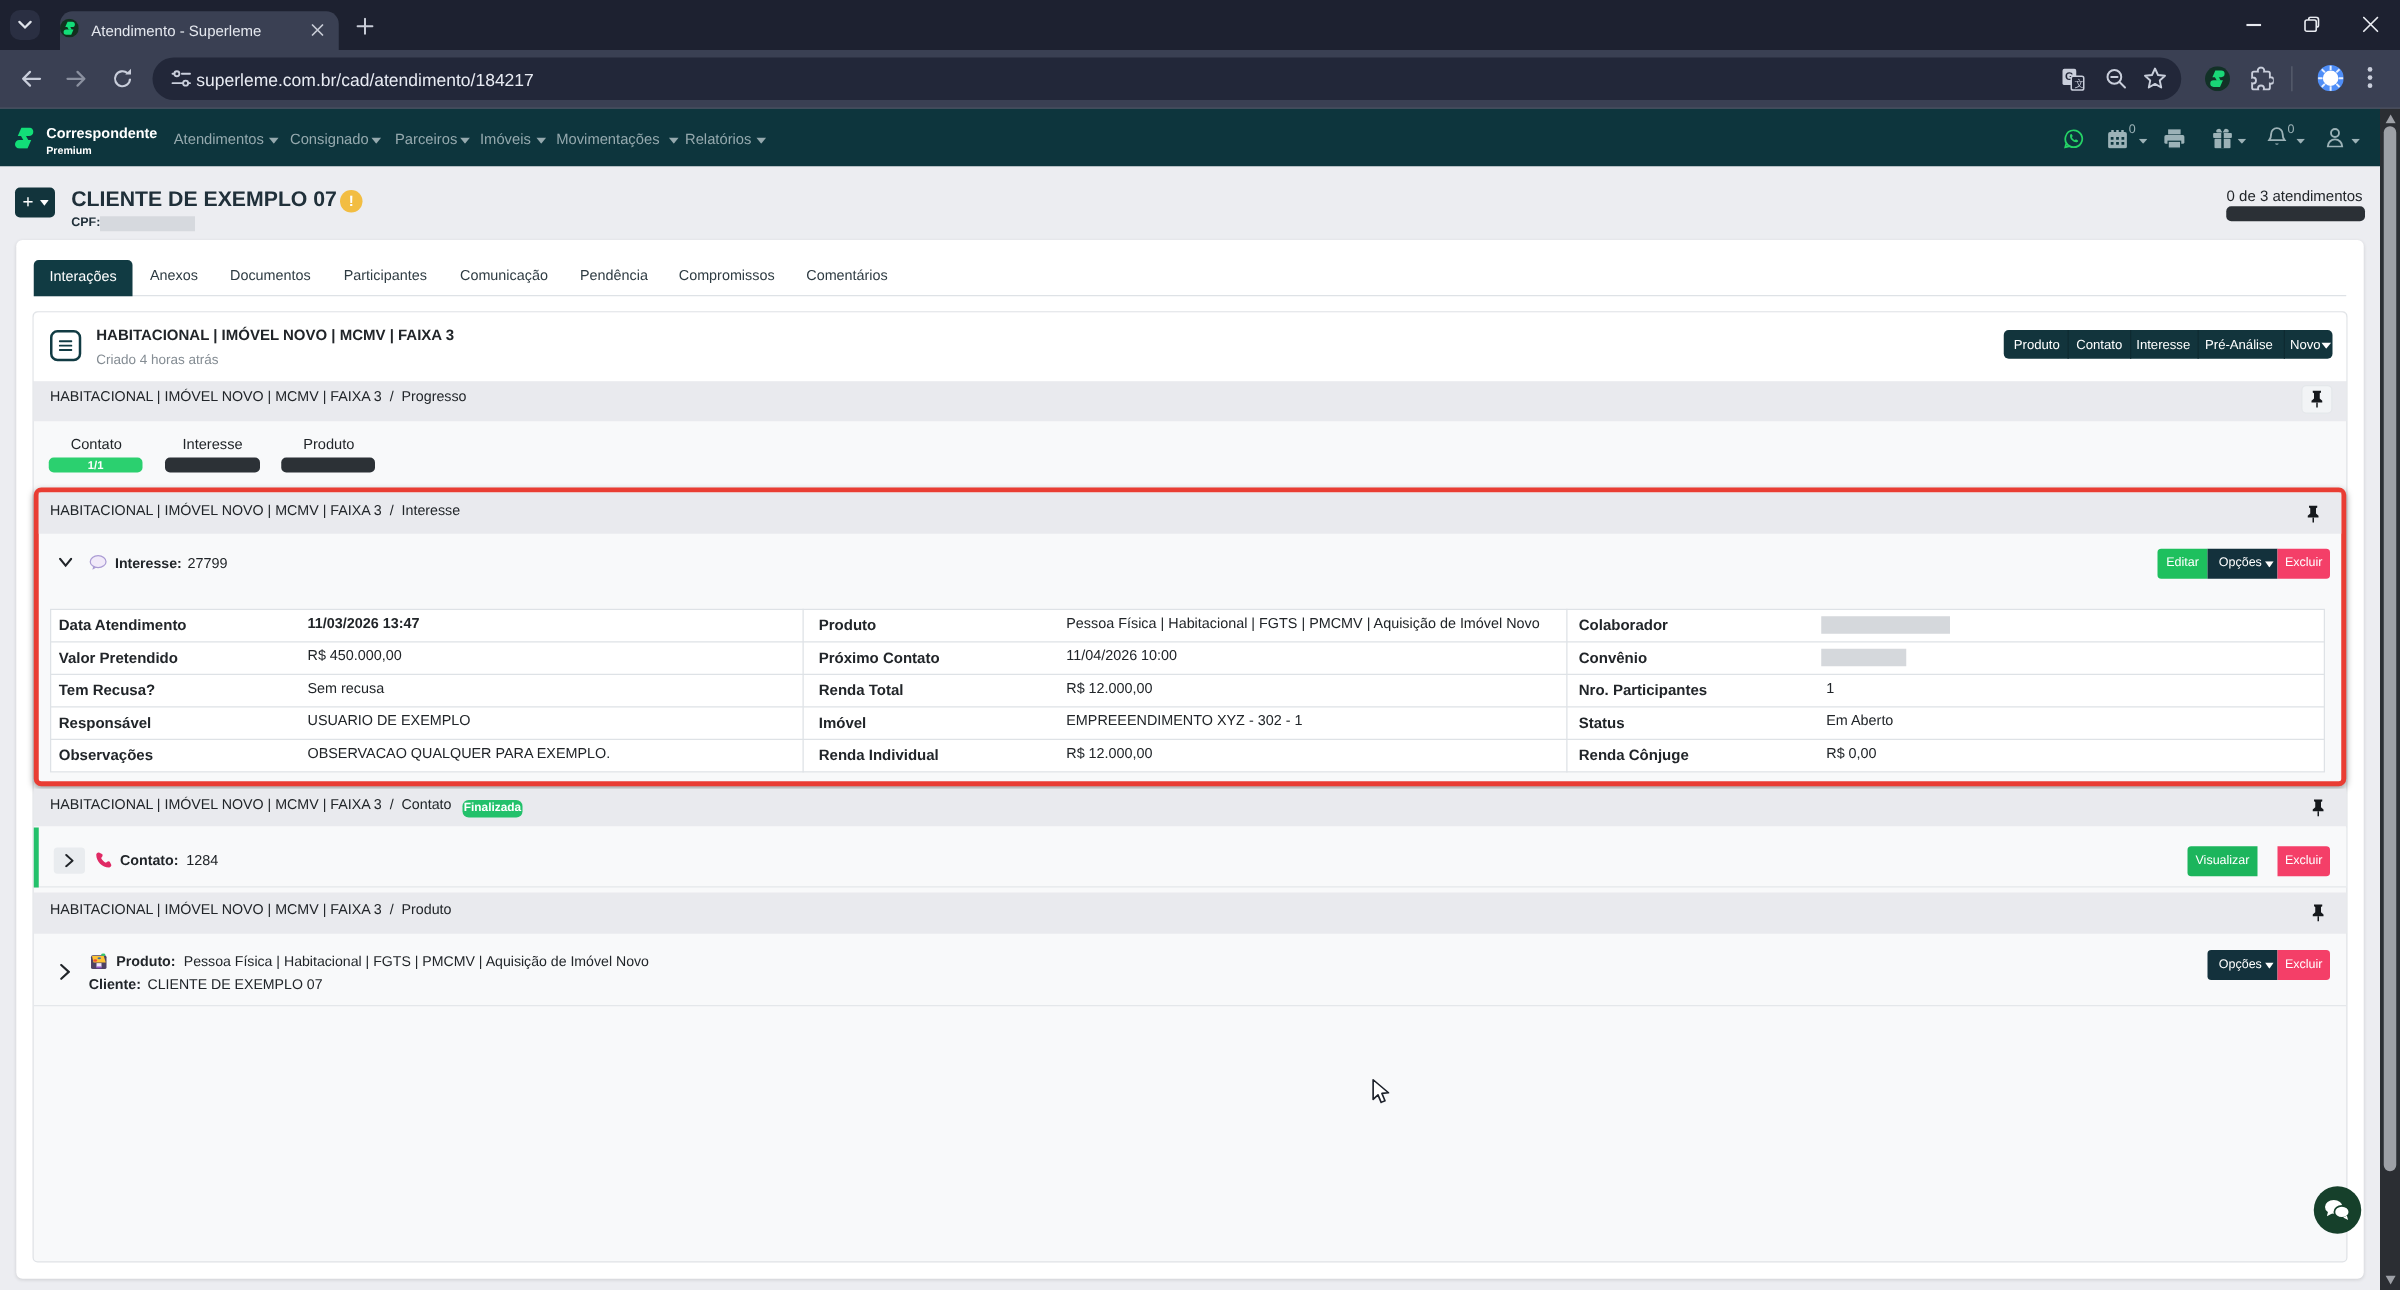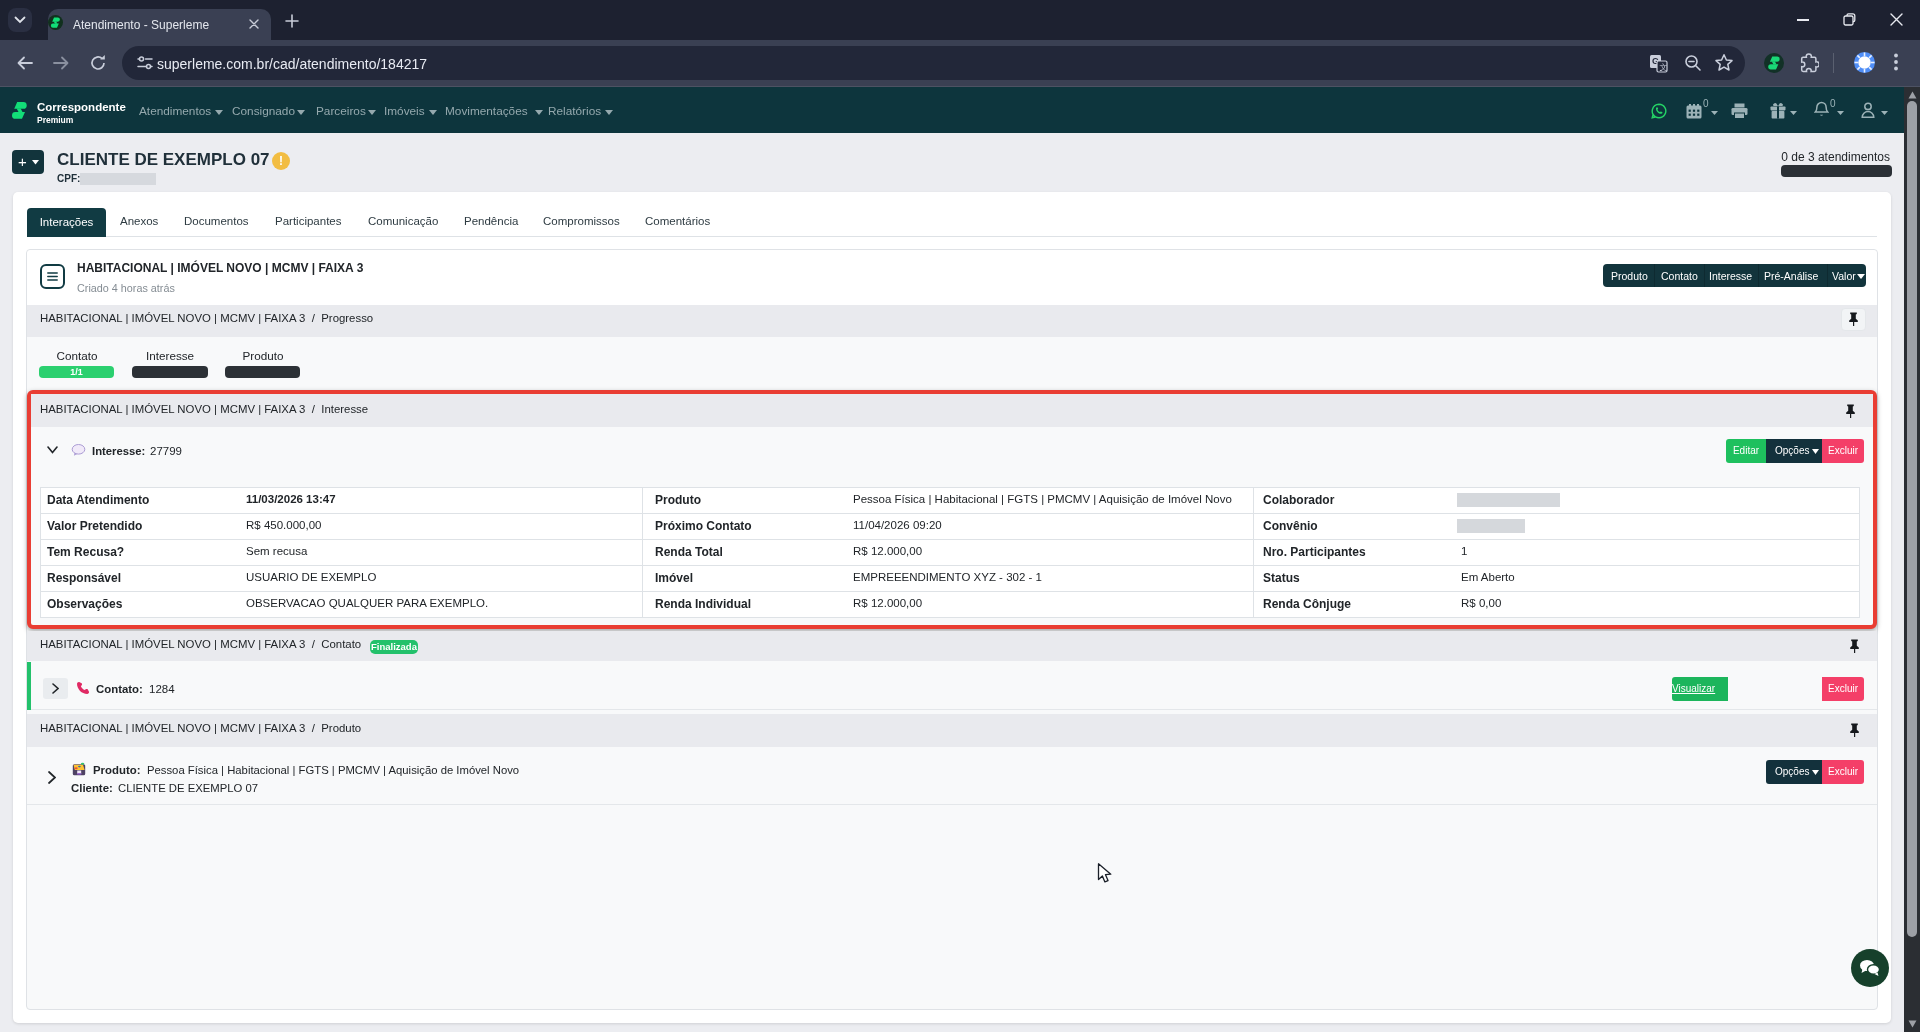"Valor" span { text: Valor -> Novo }
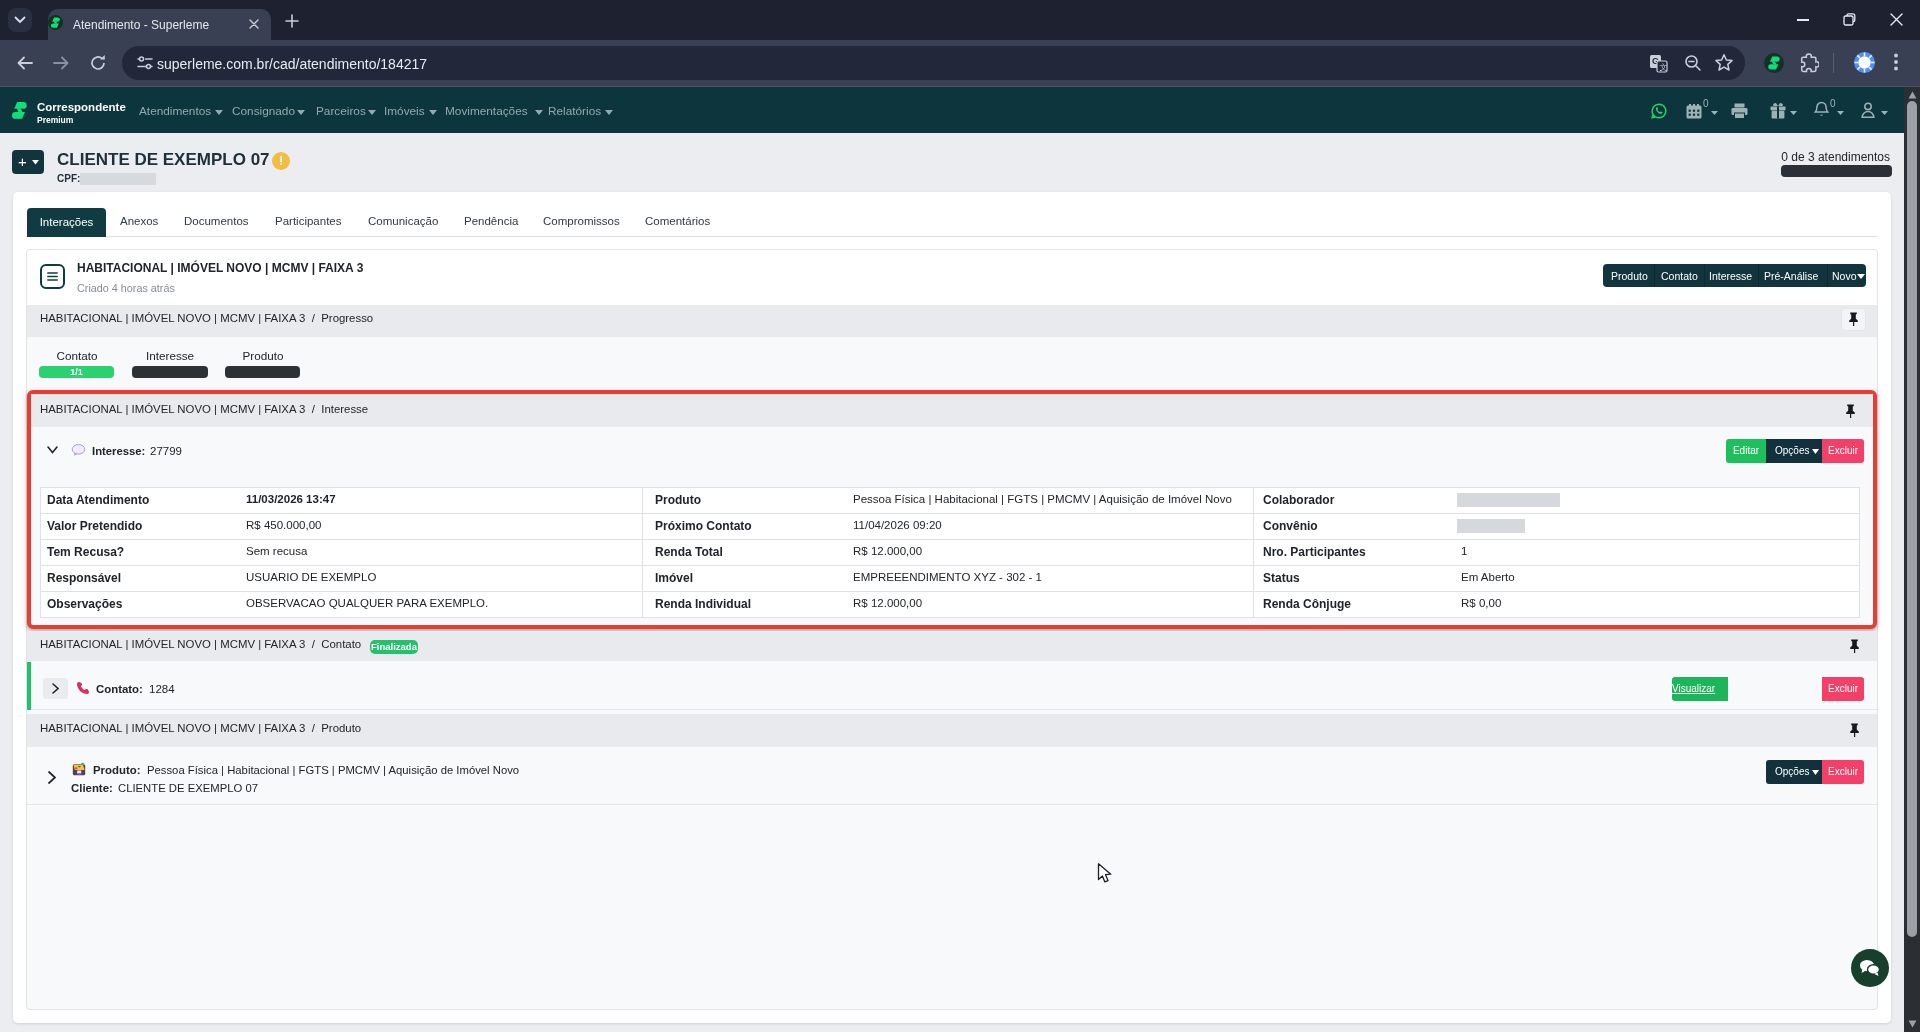"11/04/2026 09:20" span { text: 09:20 -> 10:00 }
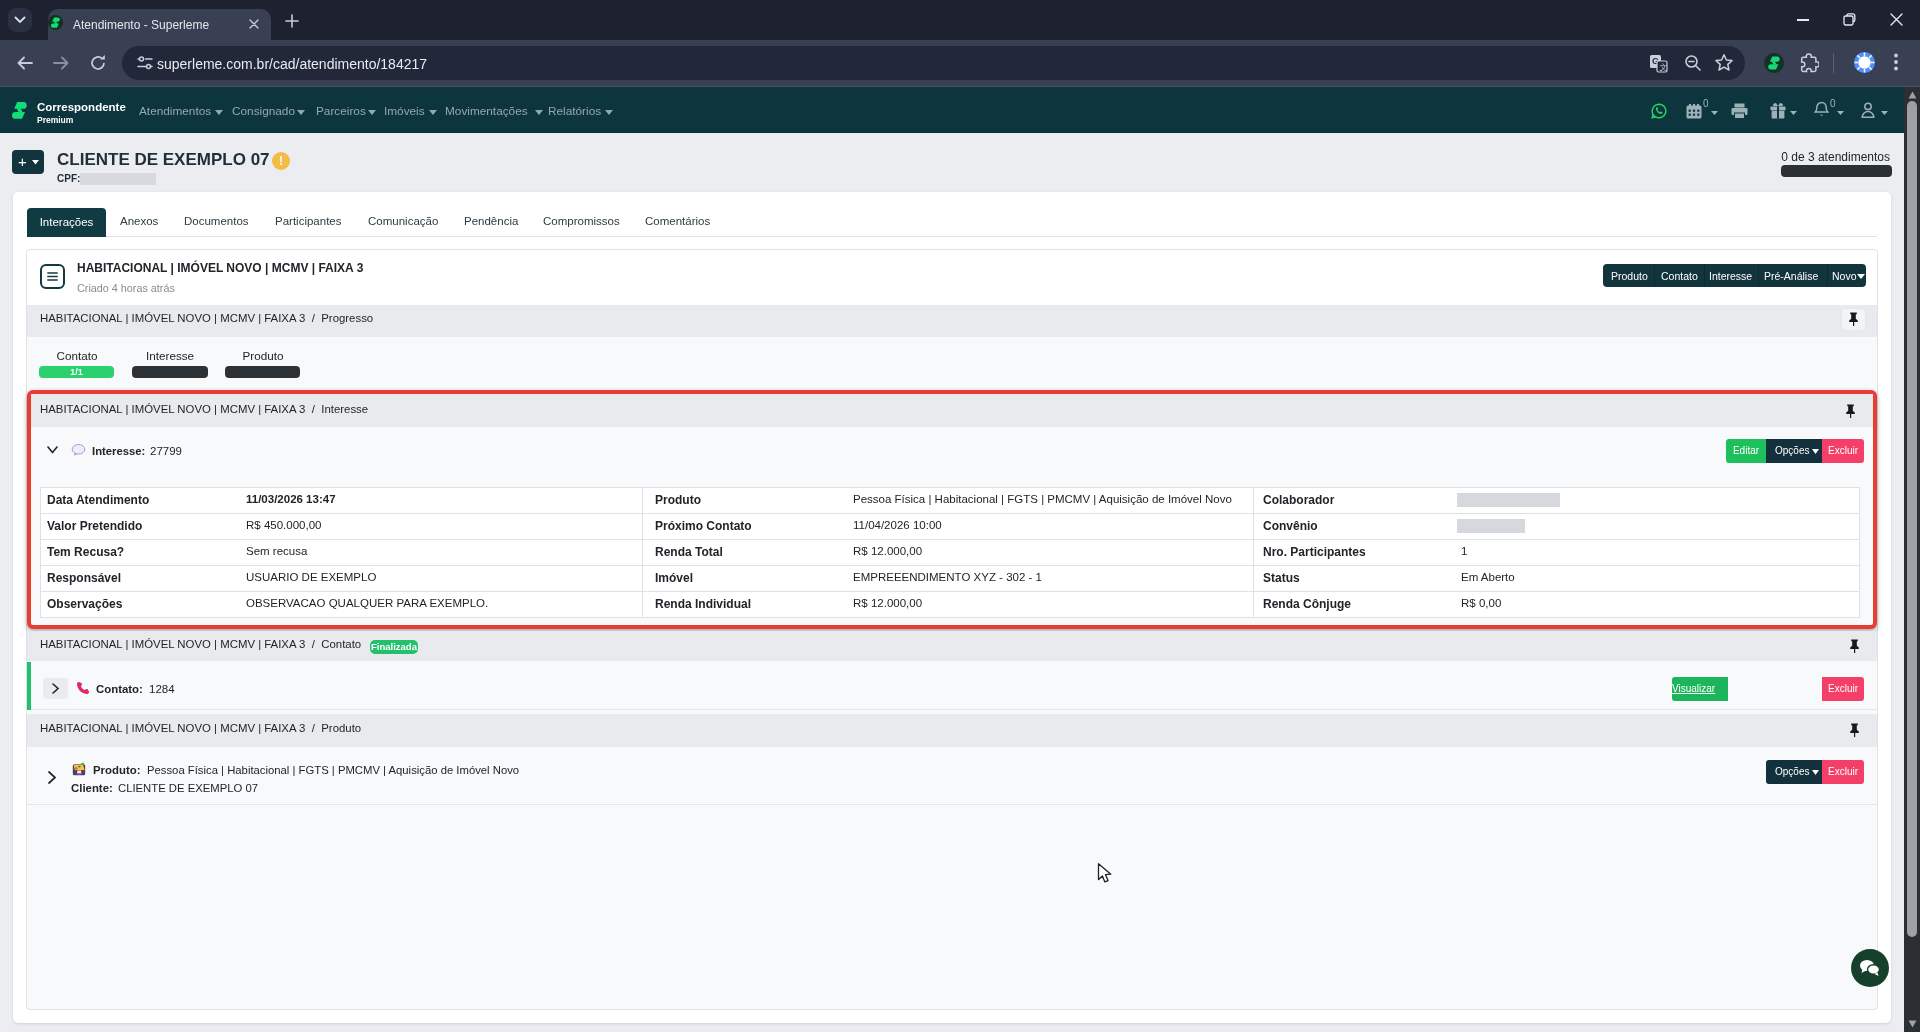"Visualizar" div.abs { left: 1672px -> 1750px; text-align: none -> center; text-decoration: underline -> none }
